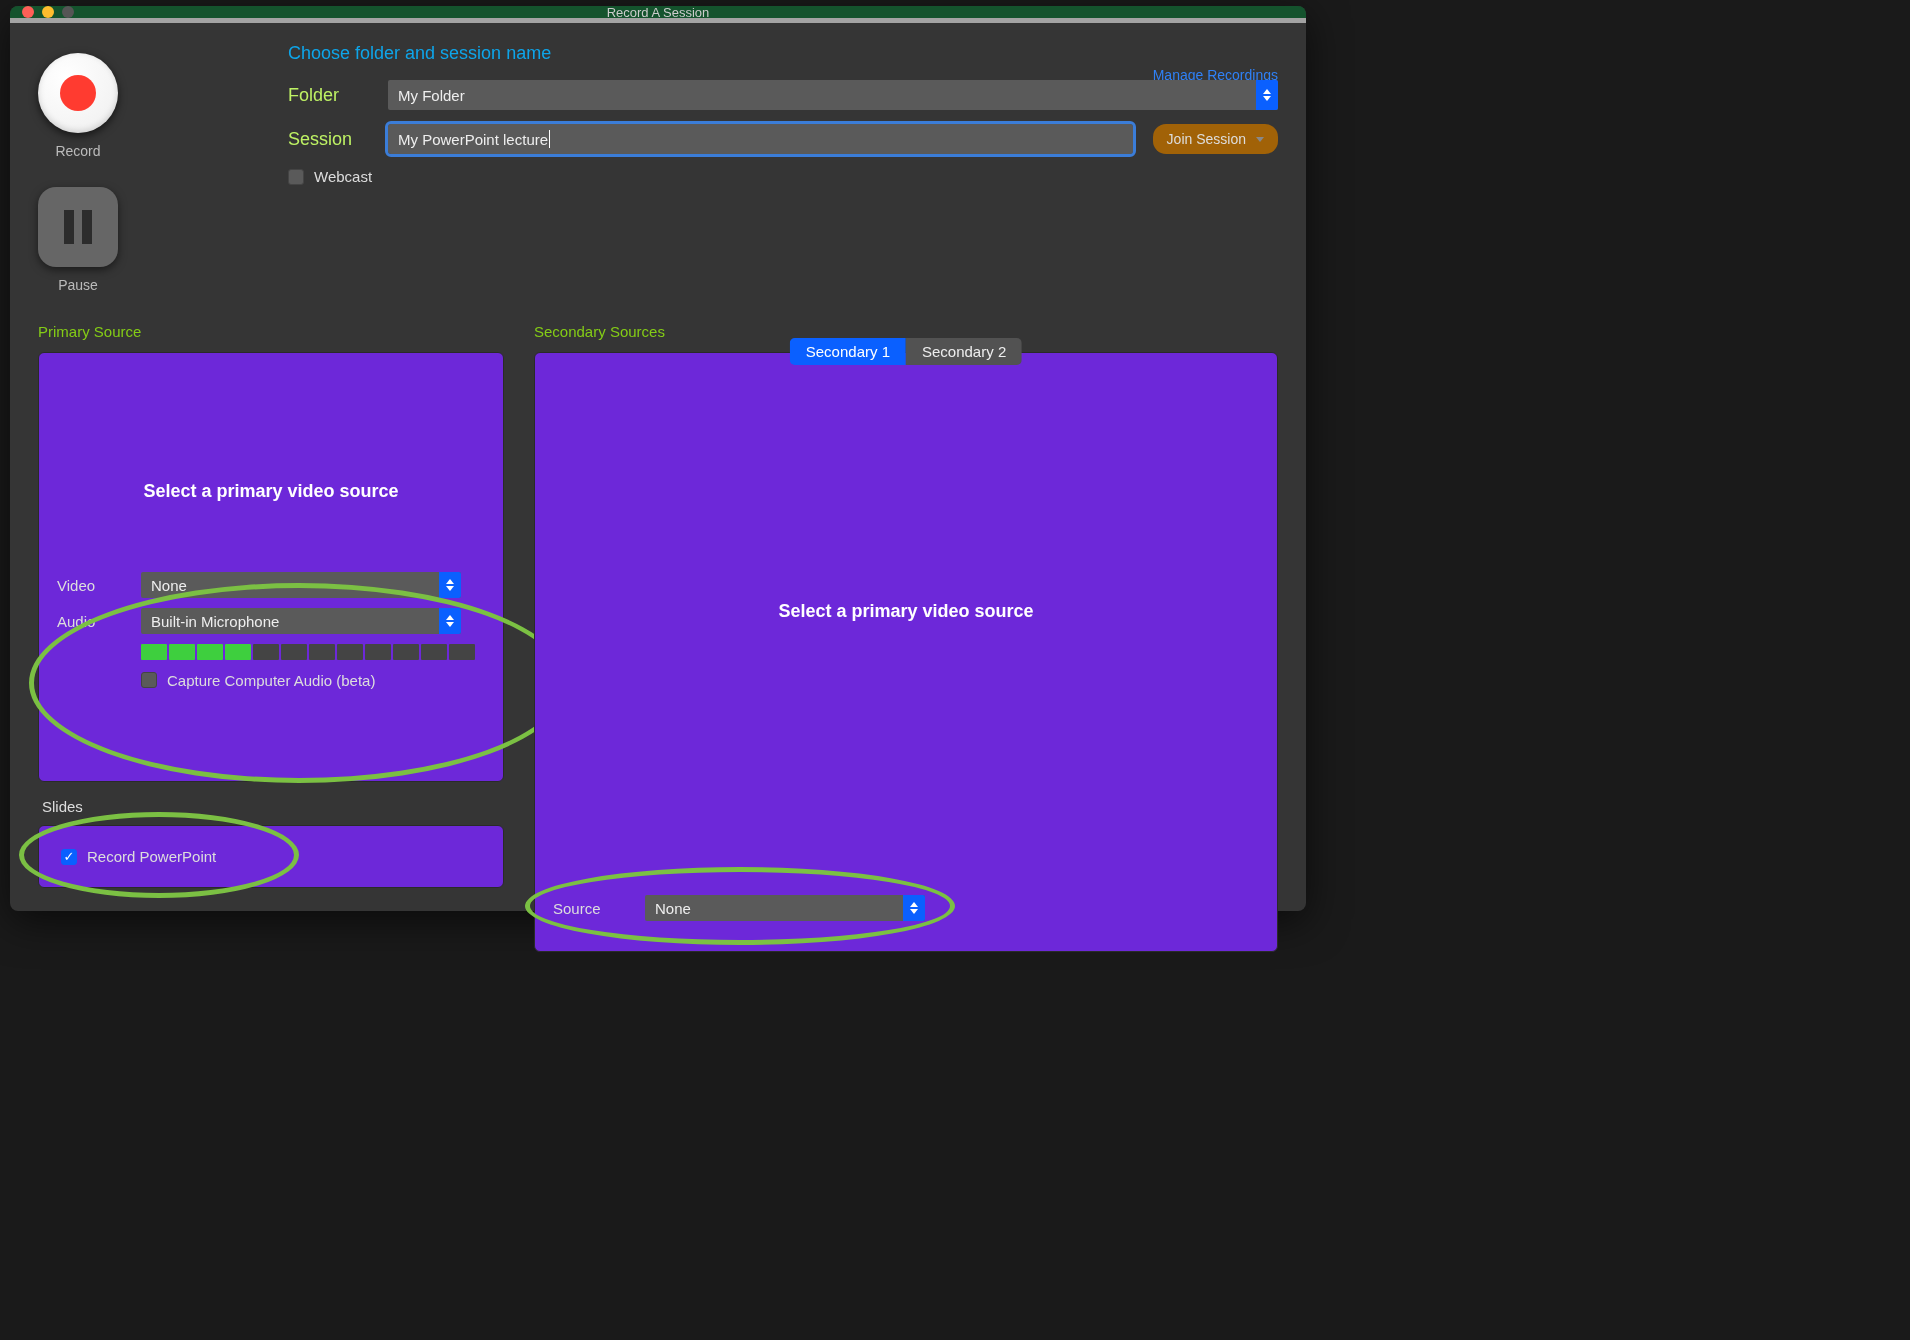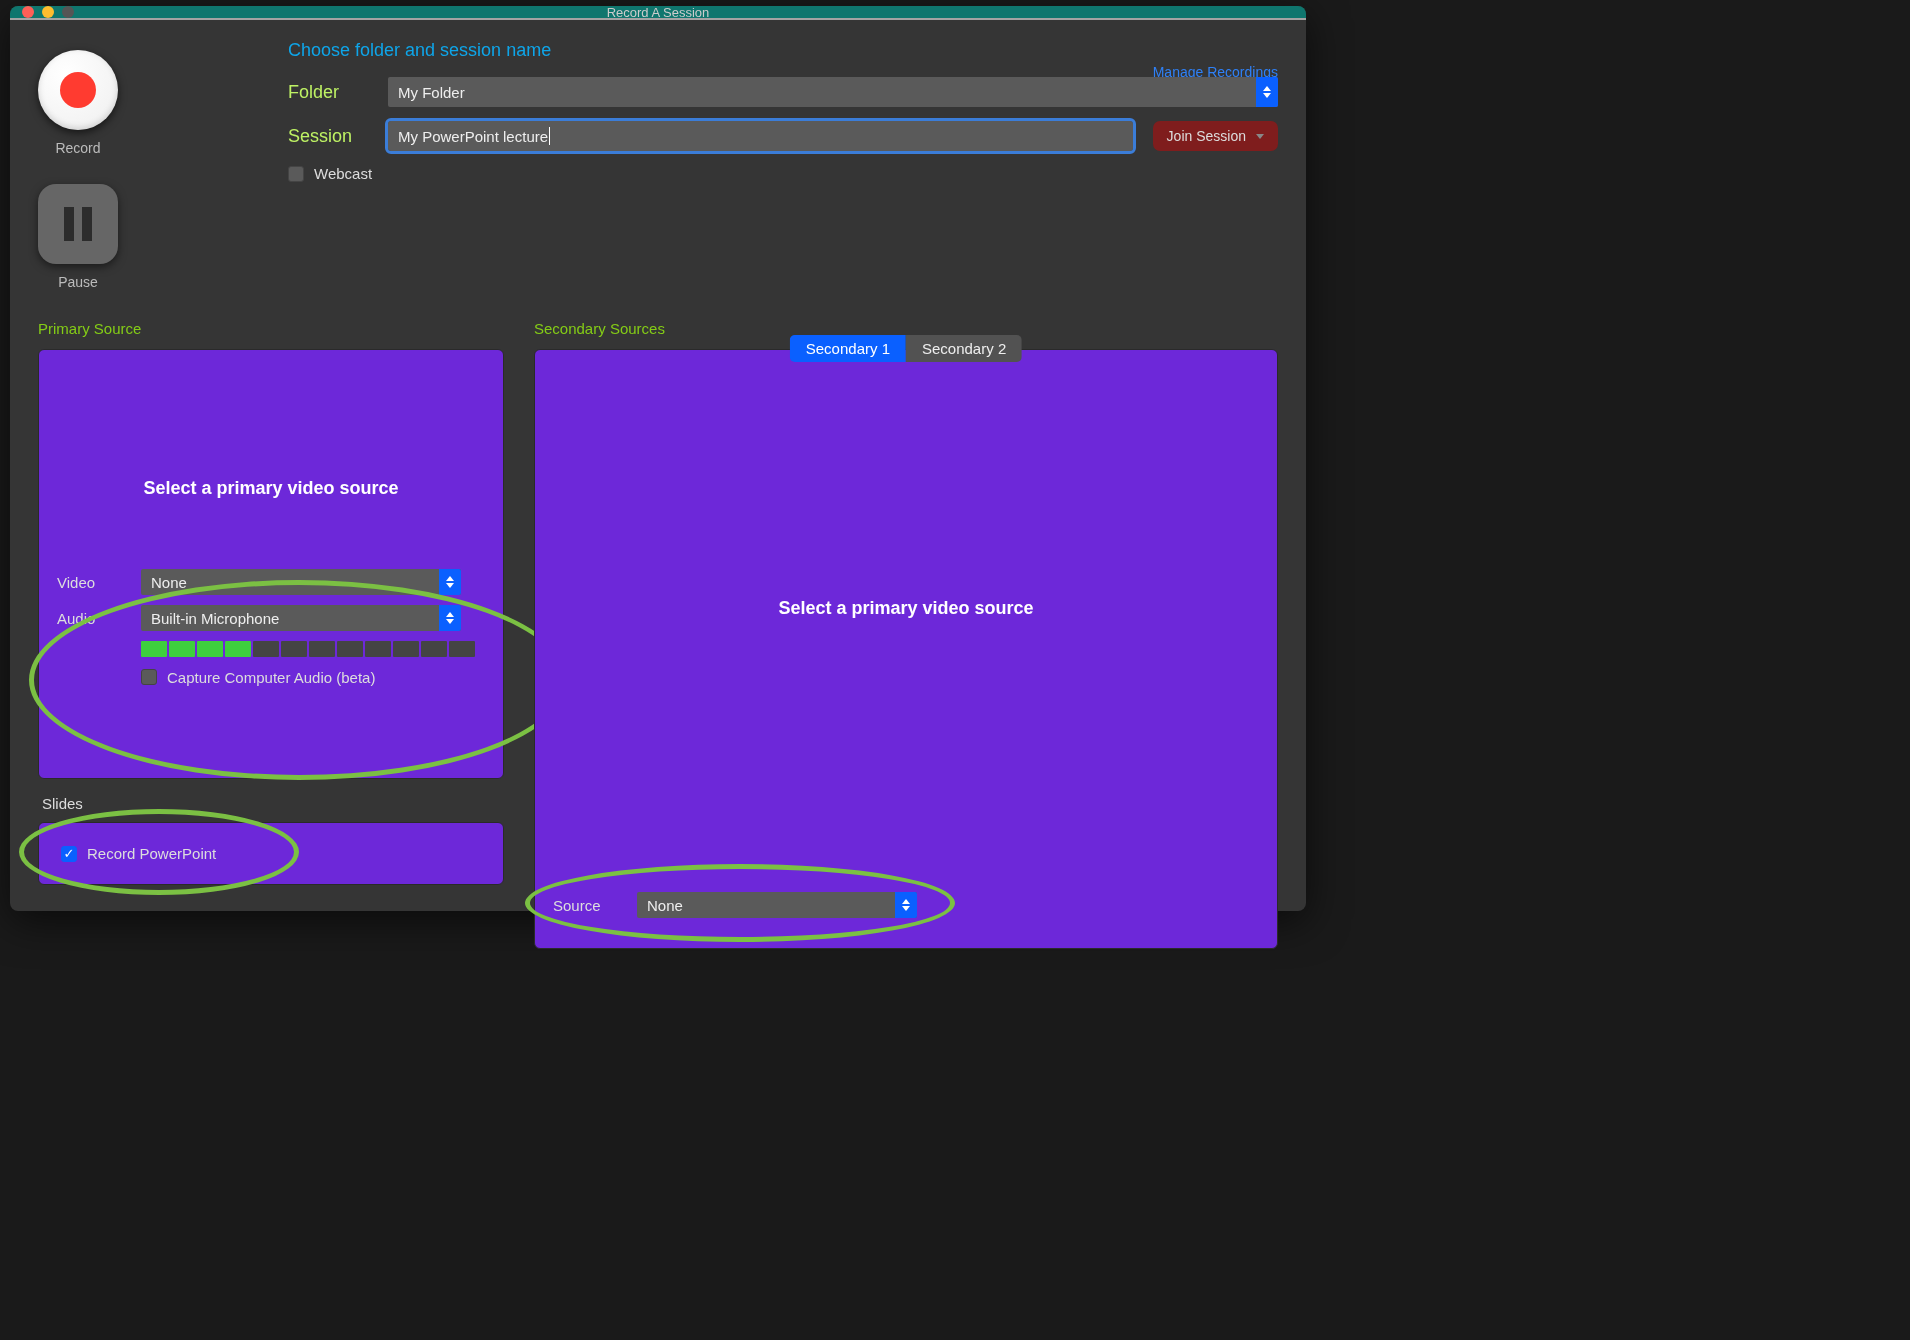"Record A Session" .titlebar { background: #0f766e -> #14532d; border-bottom: 2px solid #a3a3a3 -> 5px solid #a3a3a3 }
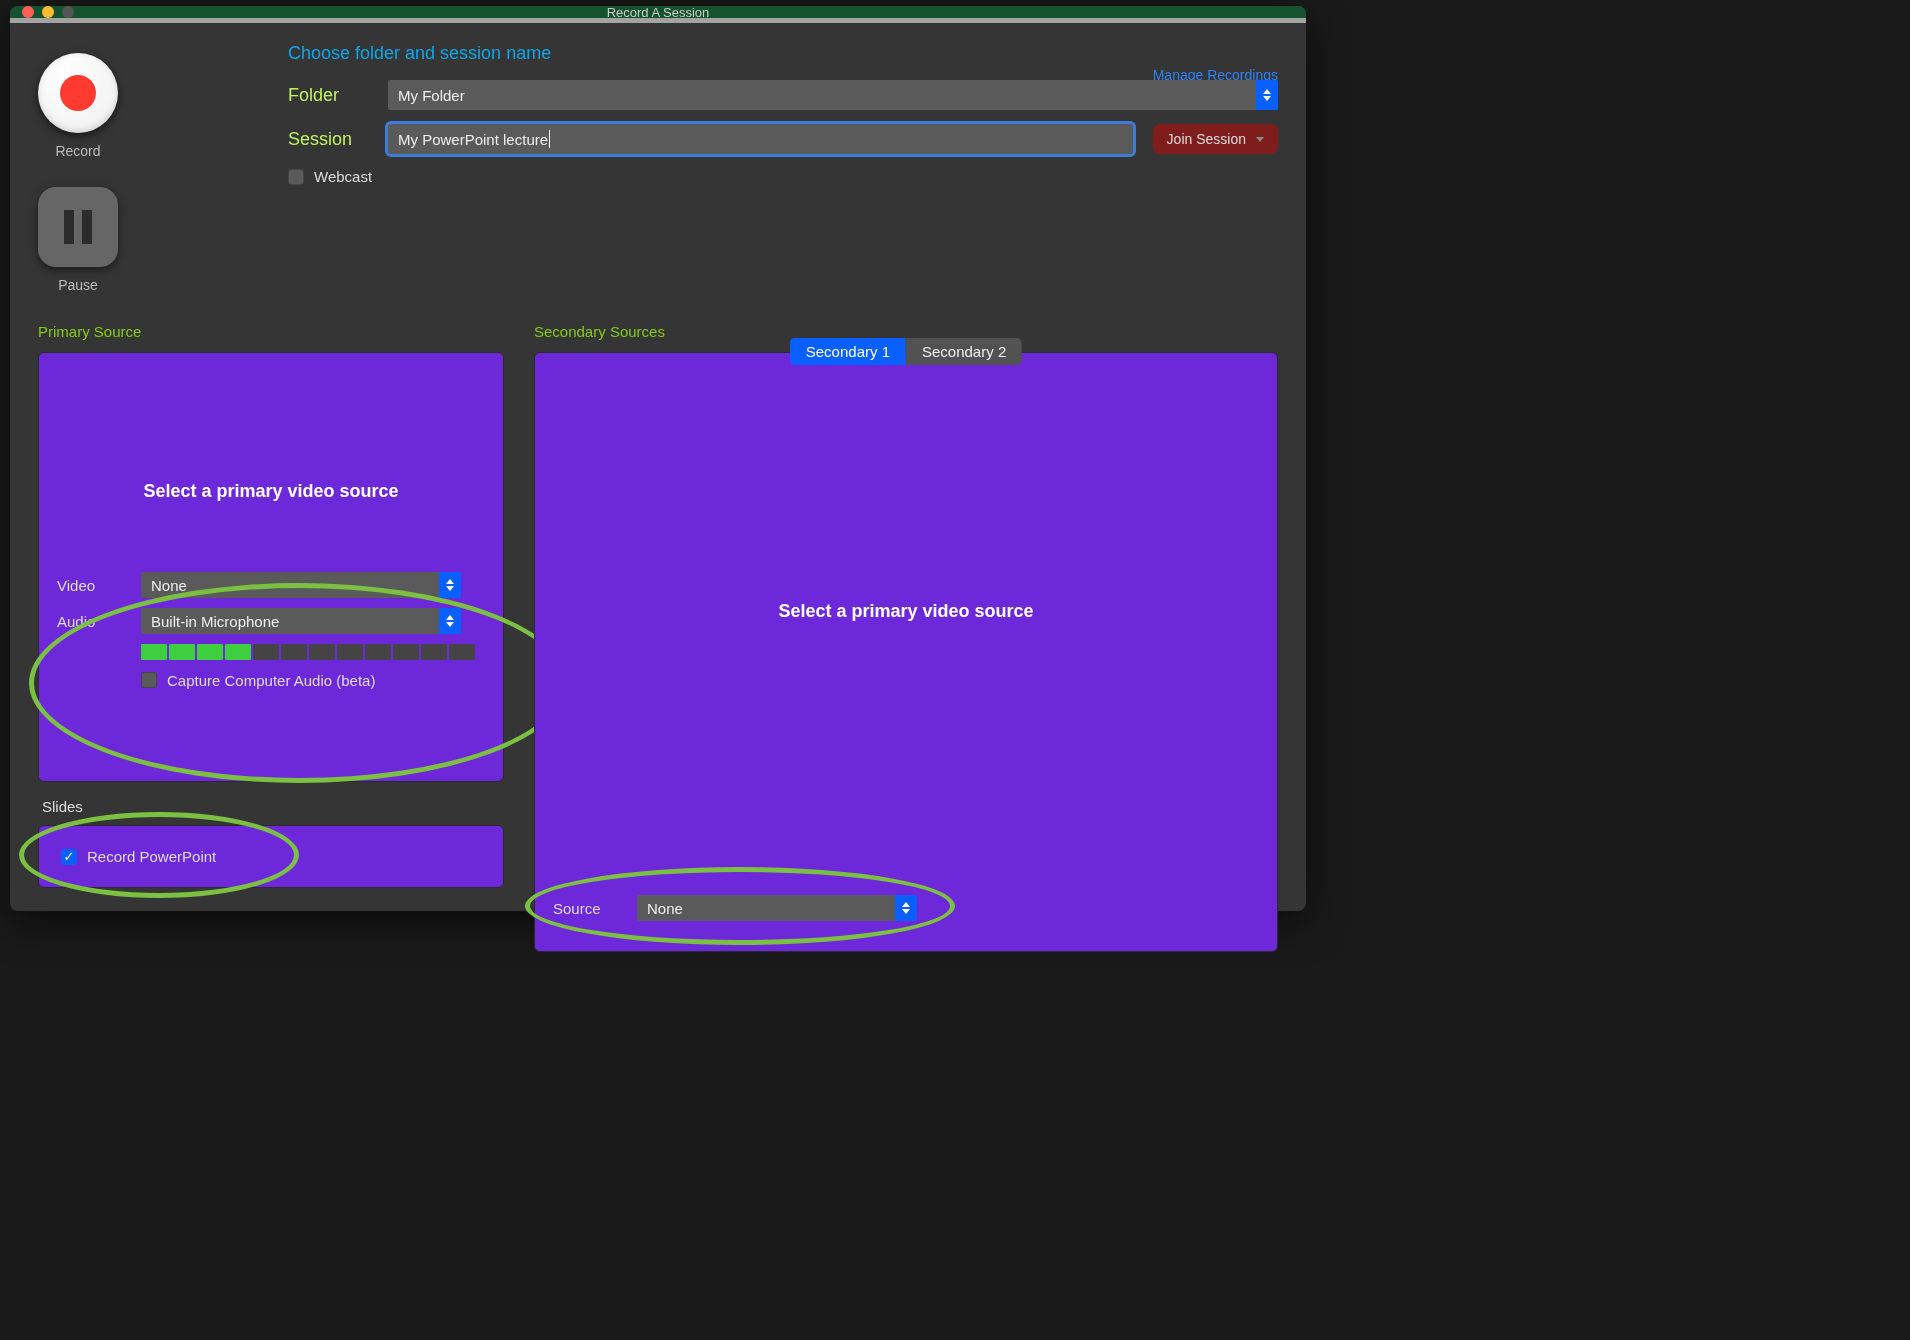"Join Session" .join-btn { background: #7f1d1d -> #a16207; border-radius: 7px -> 13px }
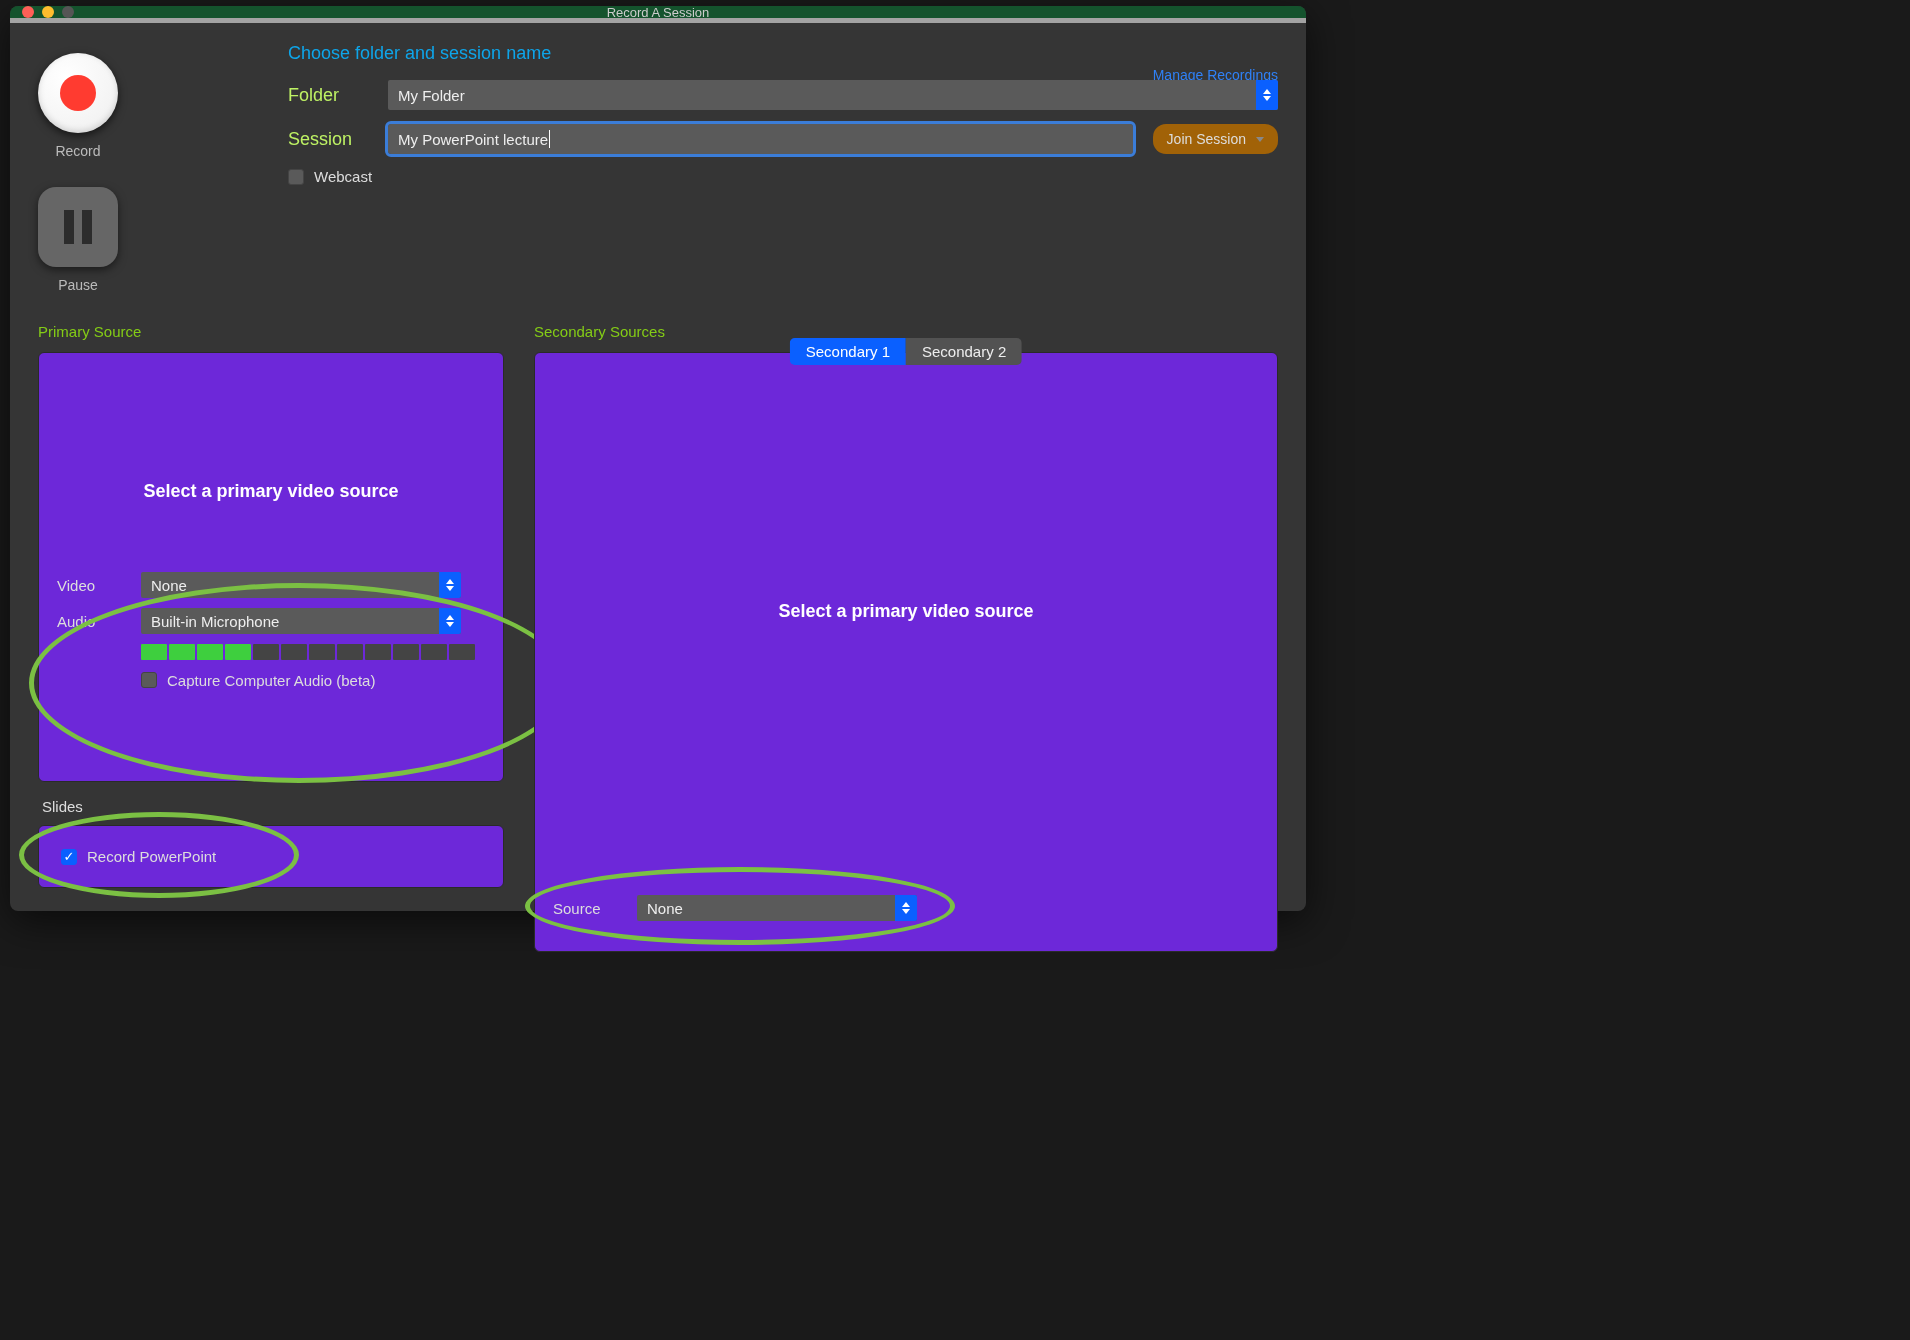"Source" .secondary-source-row { gap: 14px -> 22px }
